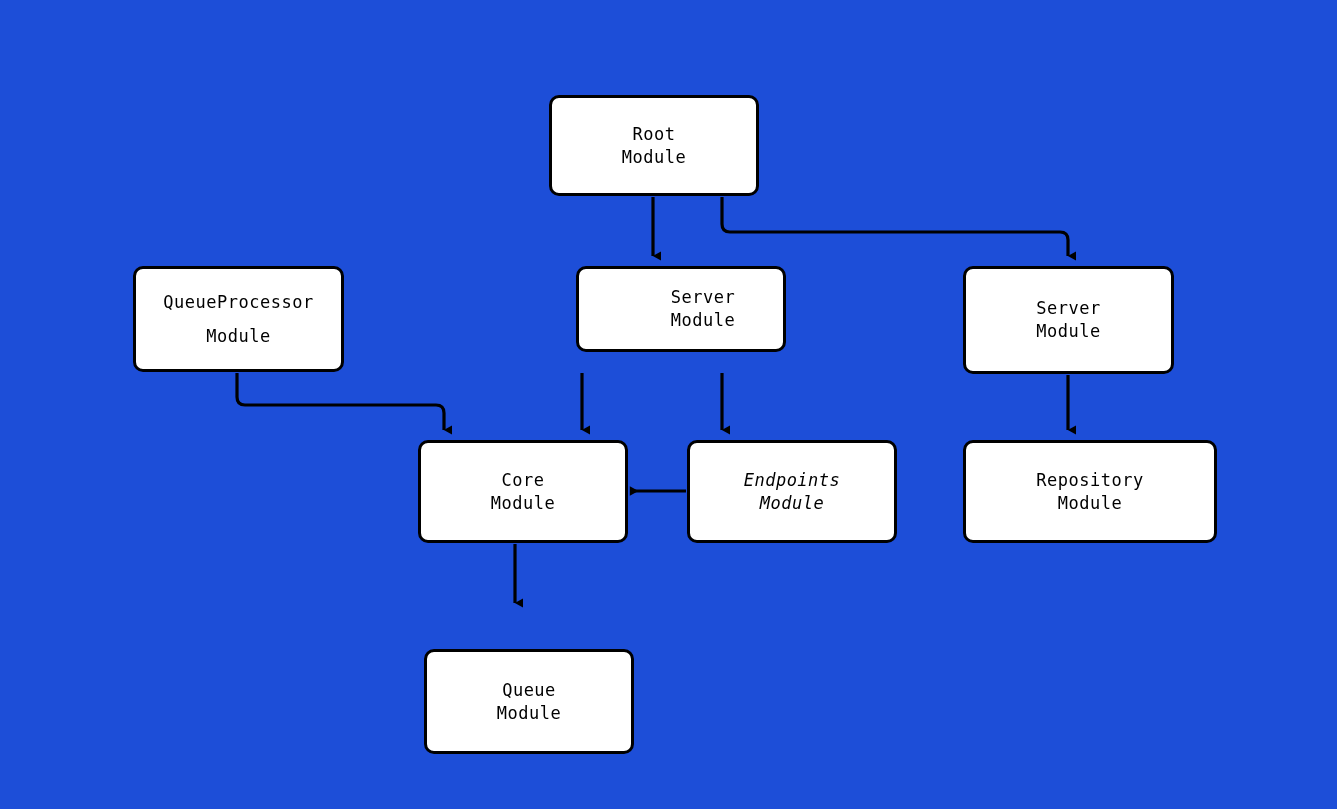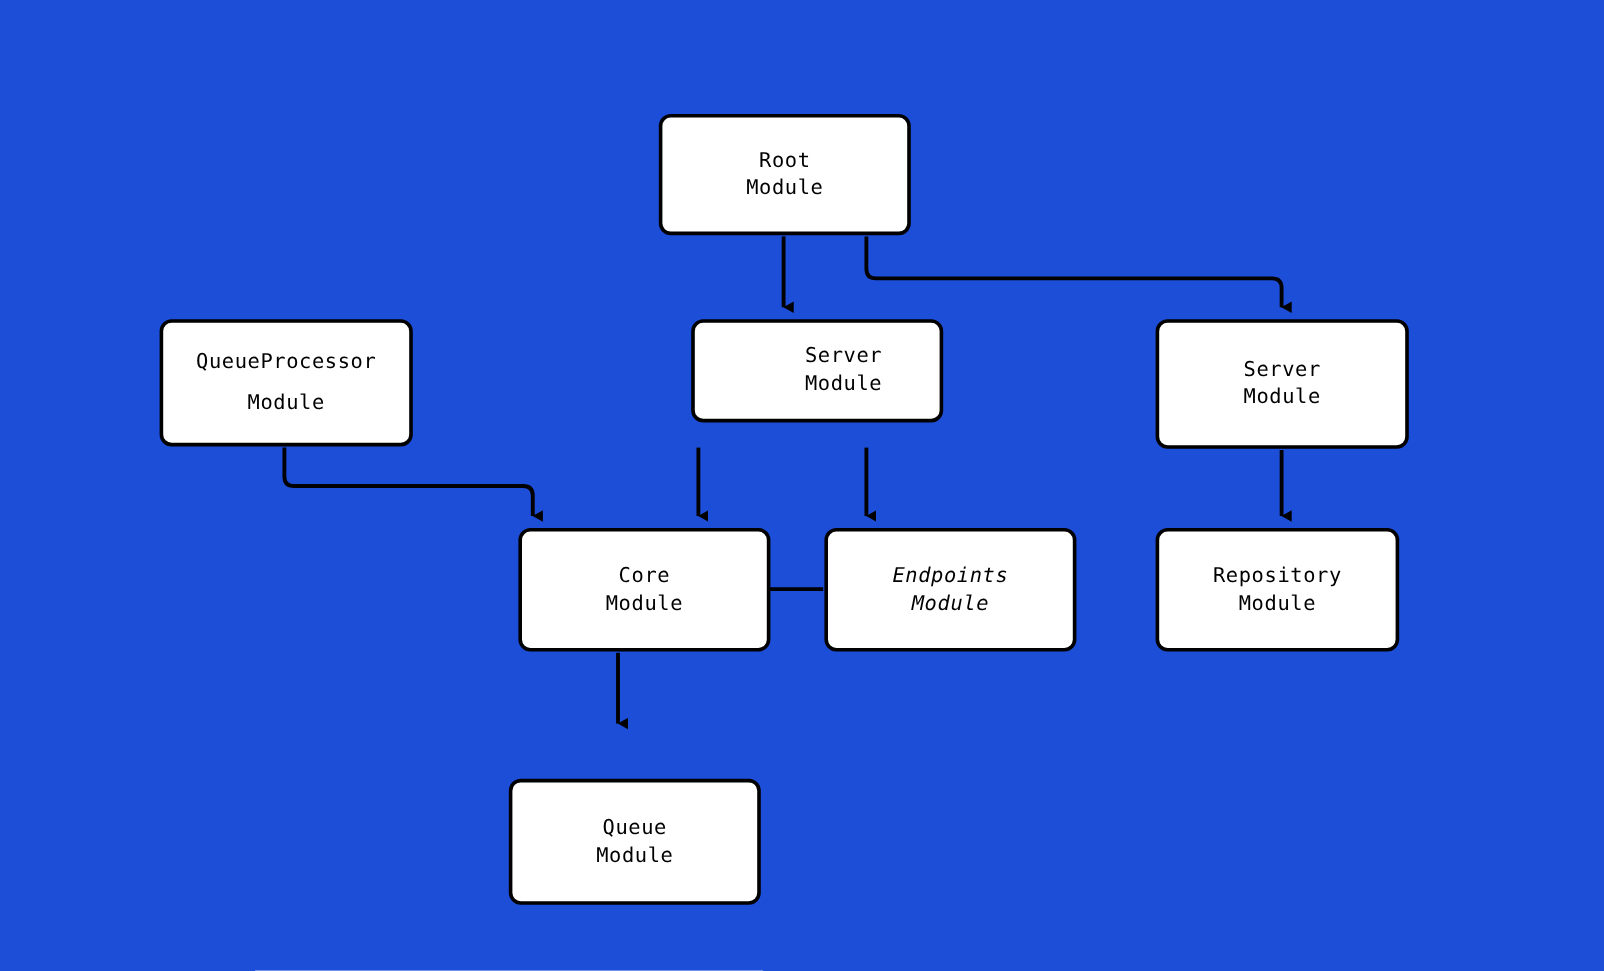"Core" div.node { left: 432px -> 418px }
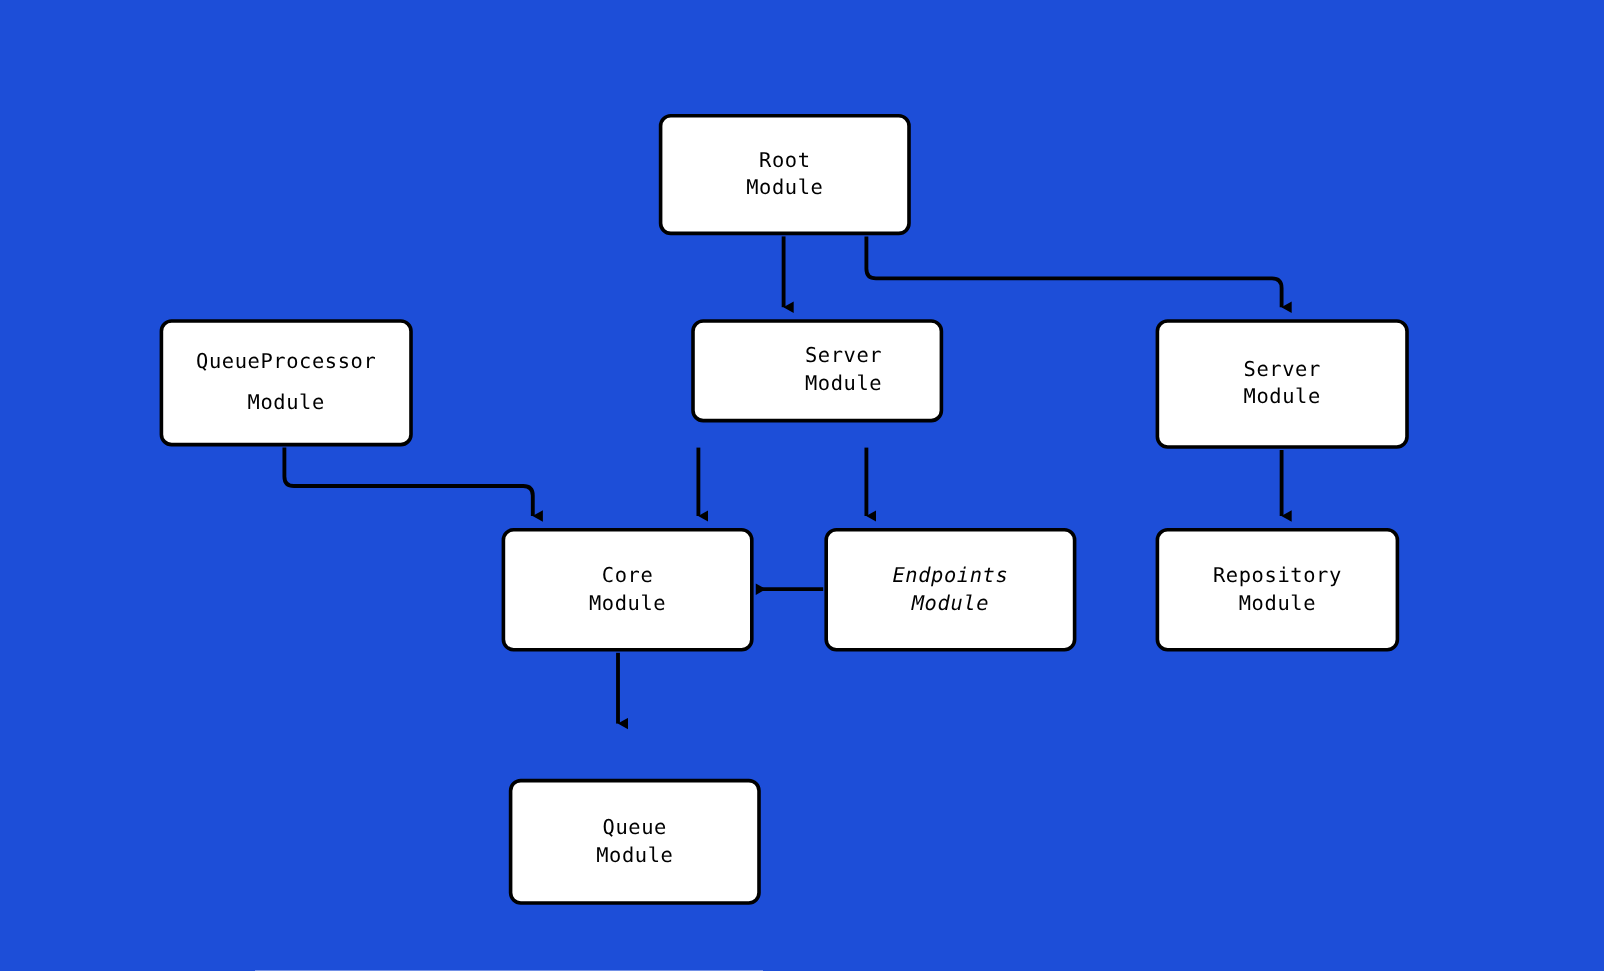"Repository" div.node { width: 203px -> 254px }
